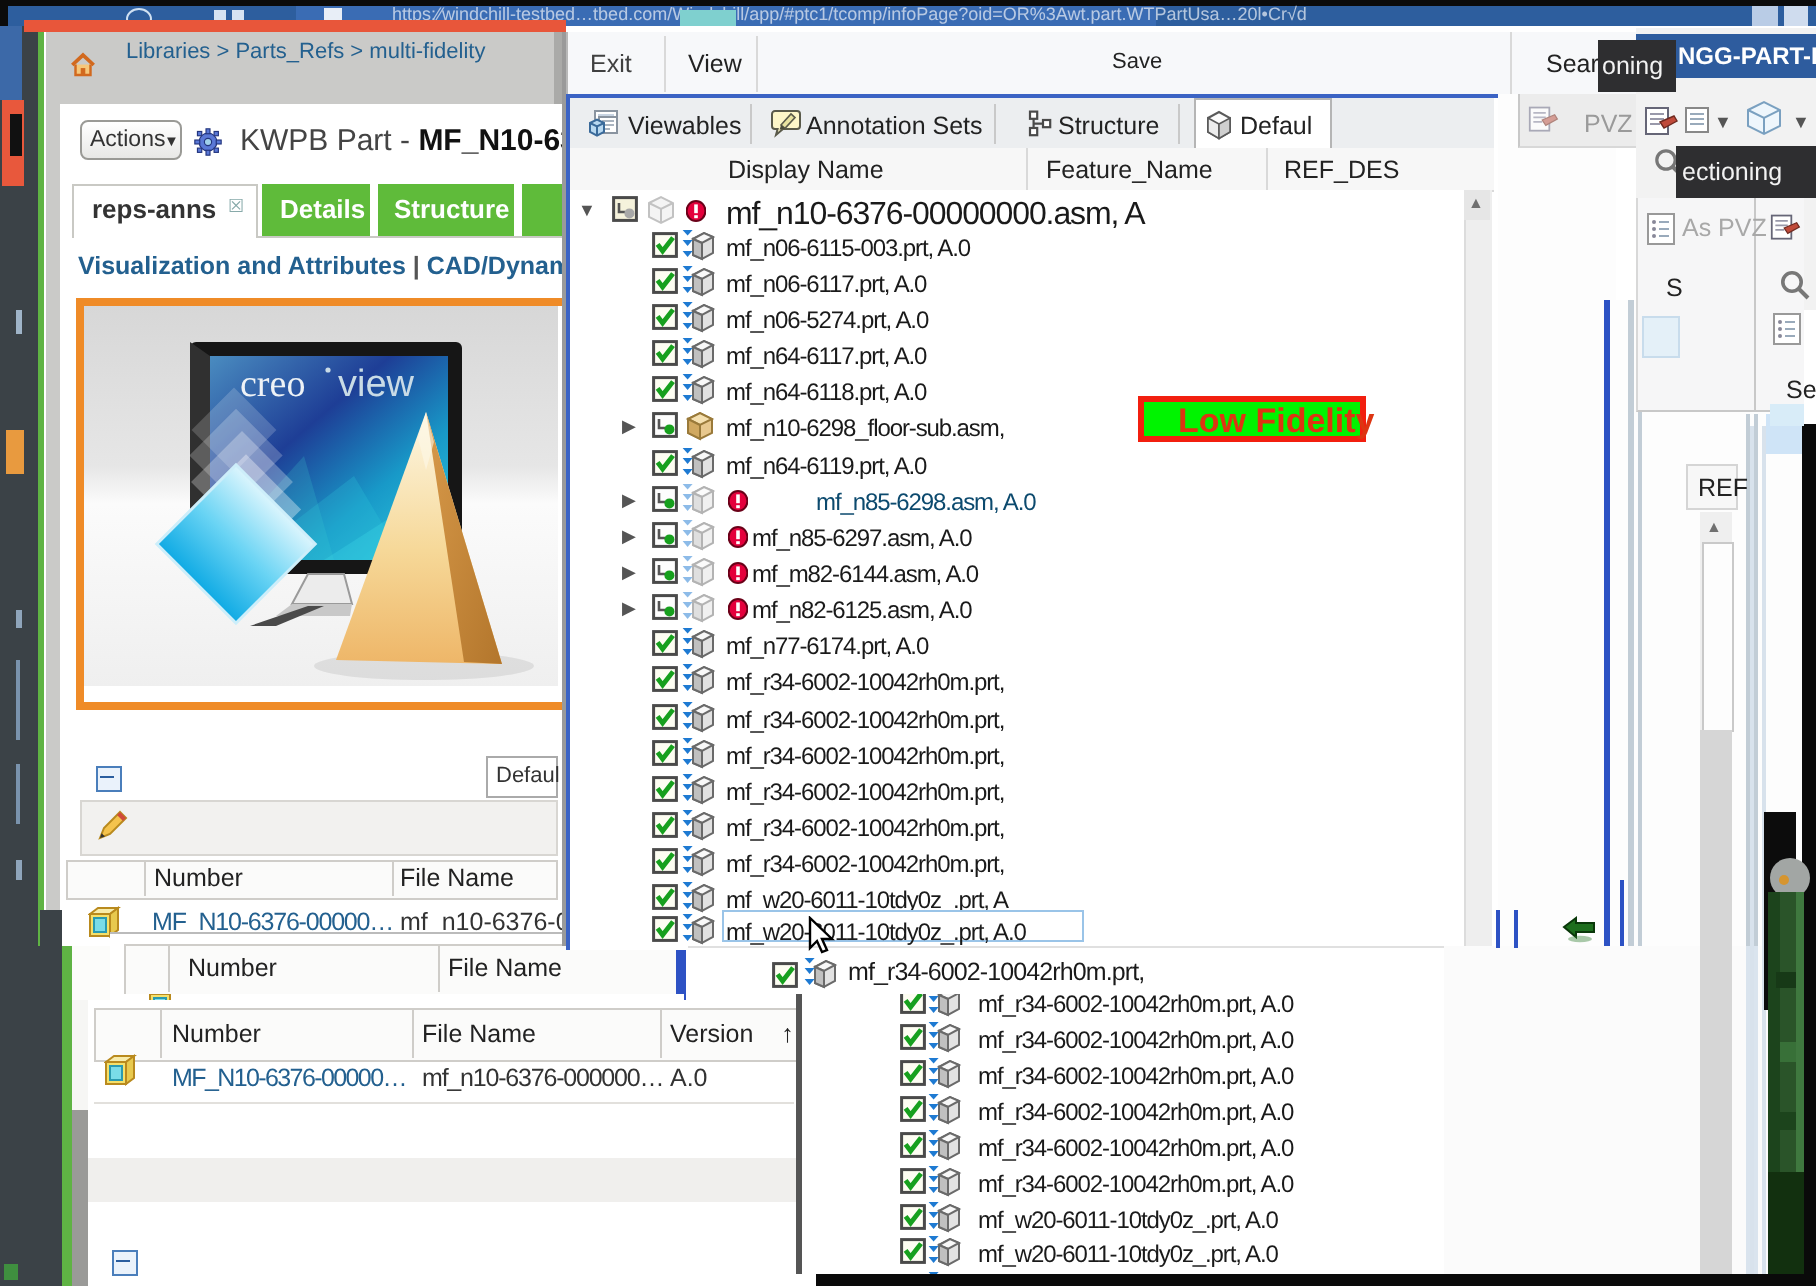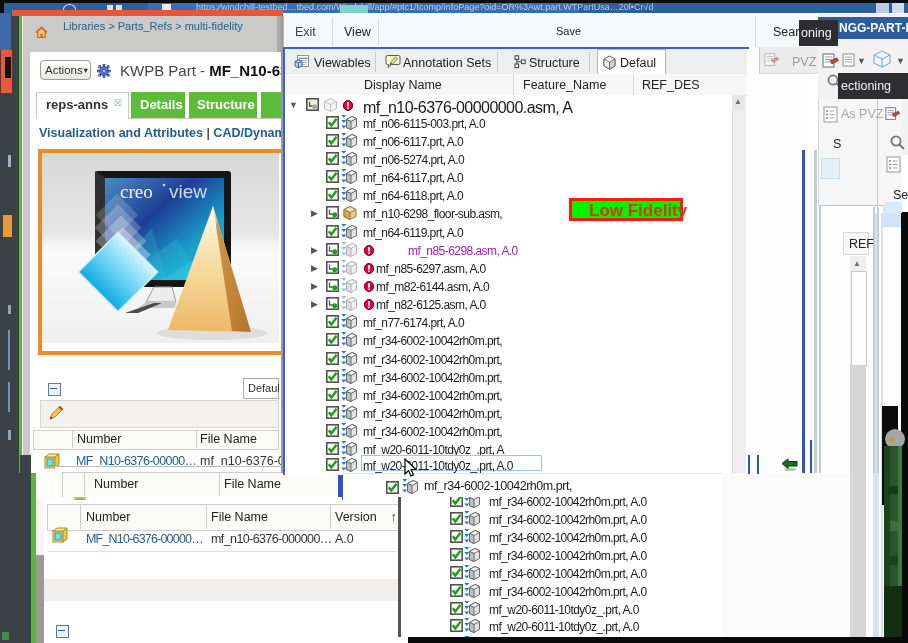"mf_n85-6298.asm, A.0" div.txt { color: #a21caf -> #0c4a6e }
